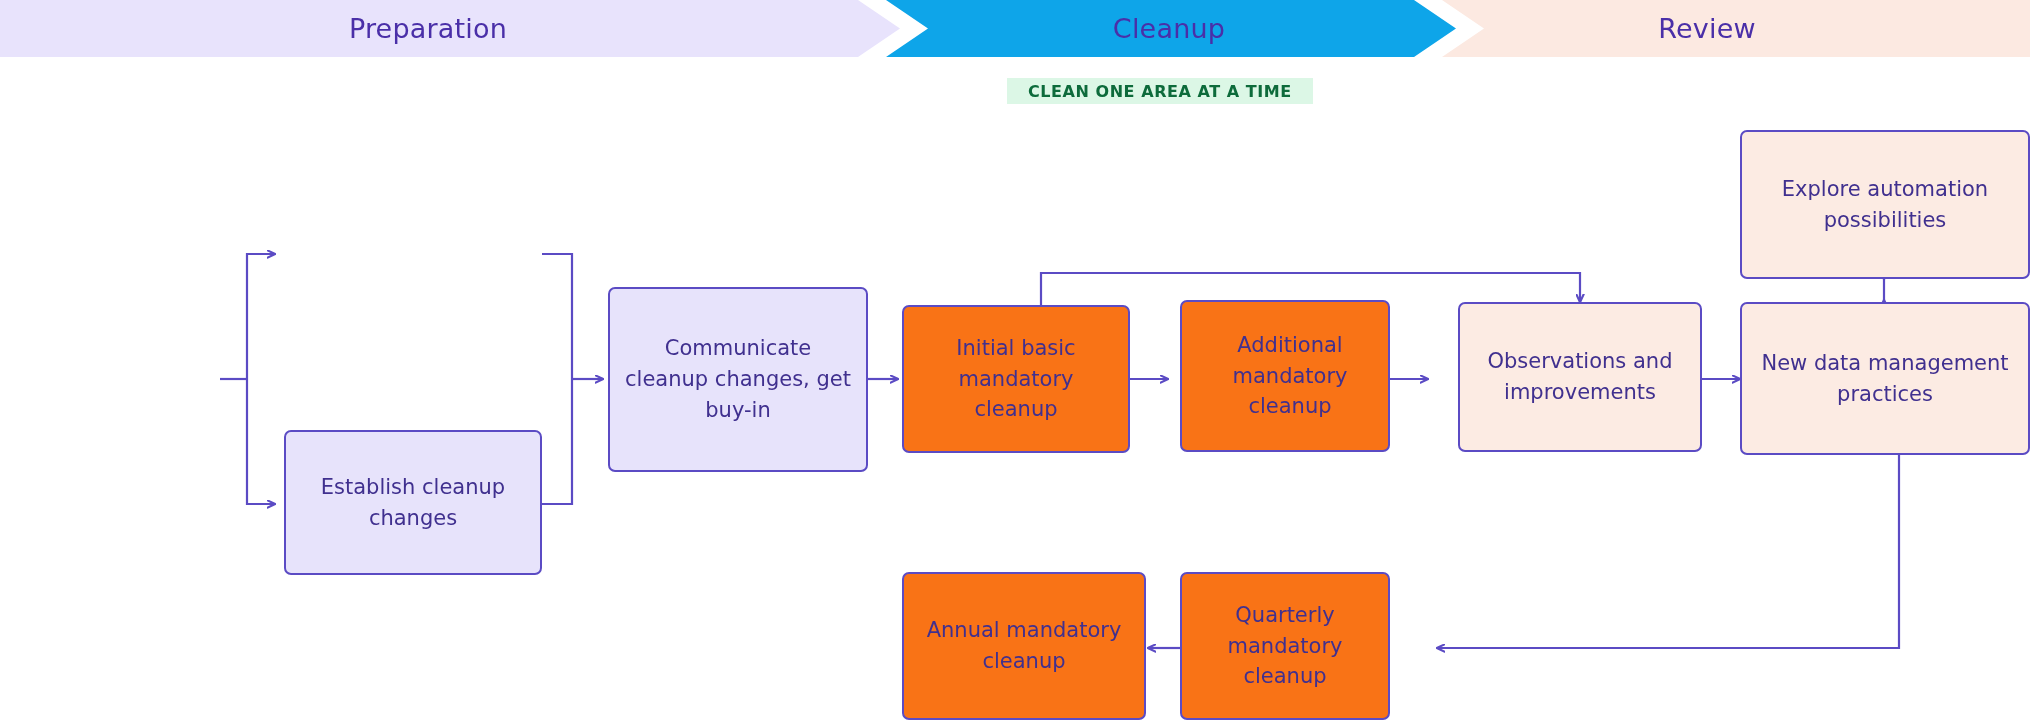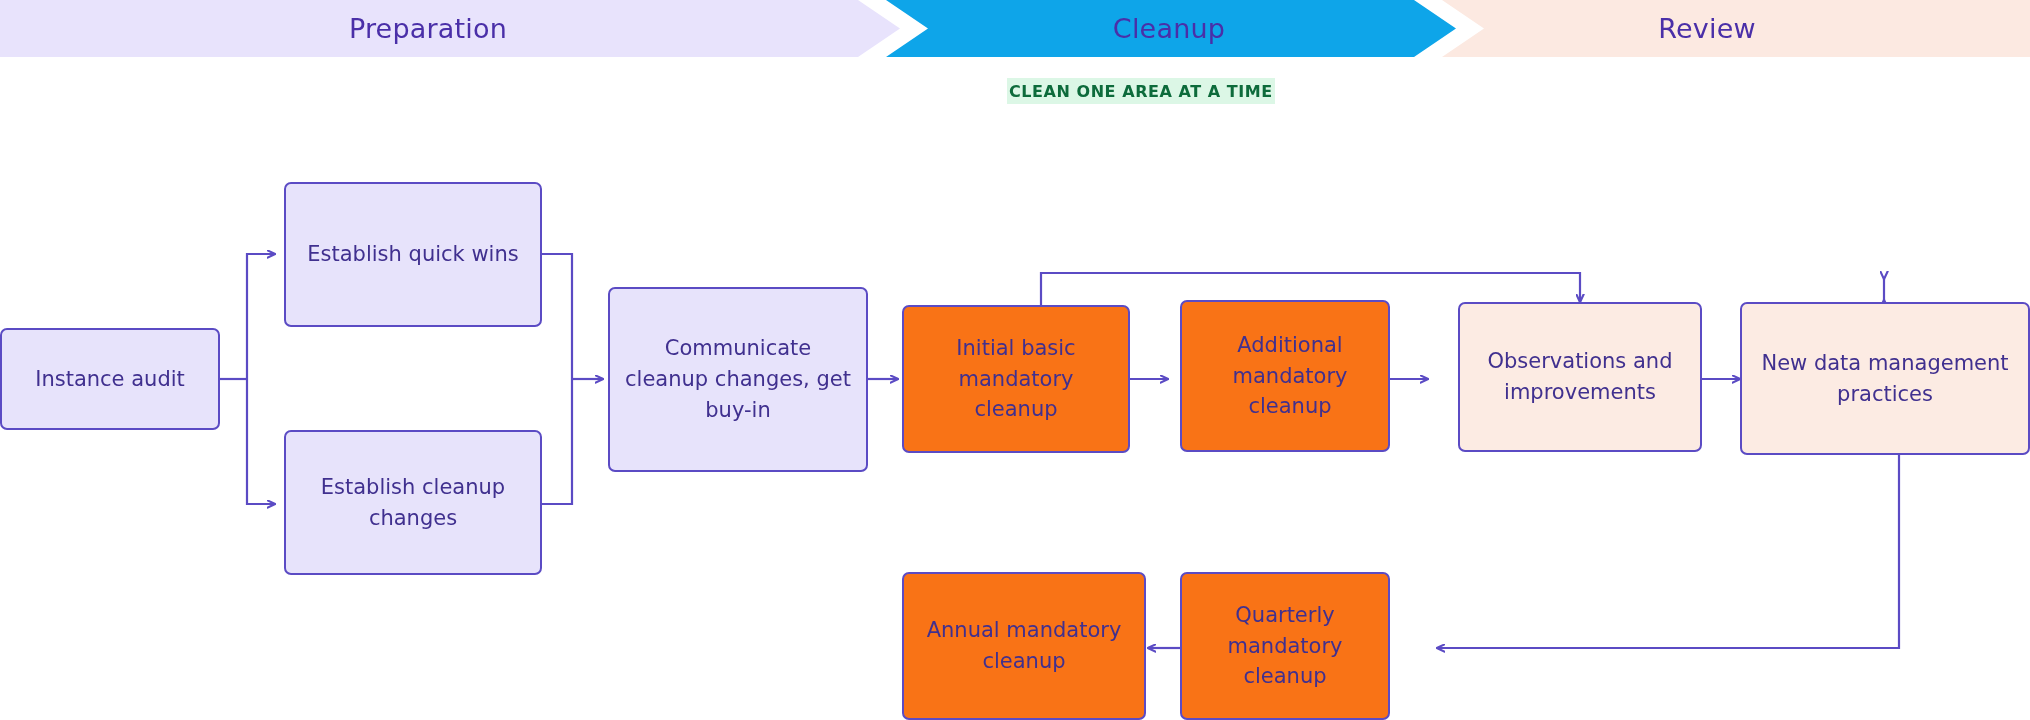"CLEAN ONE AREA AT A" .callout { padding: 0 2px -> 0 21px }
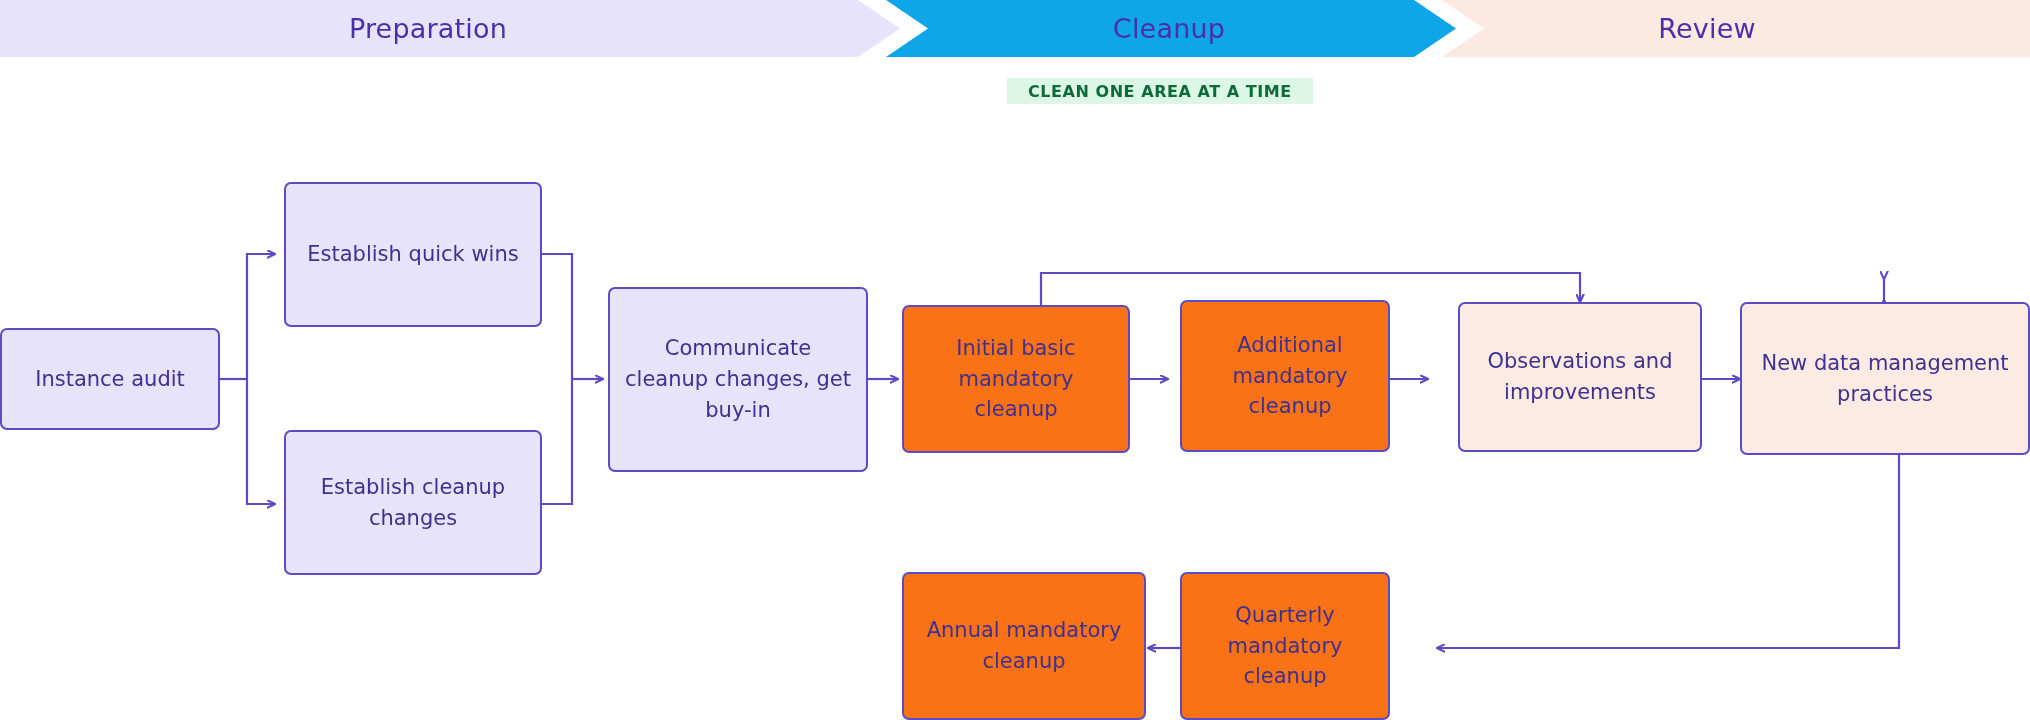"Explore automation possibilities" div.node { html: none -> <div> <span>Explore automation possibilities</span> </div> }
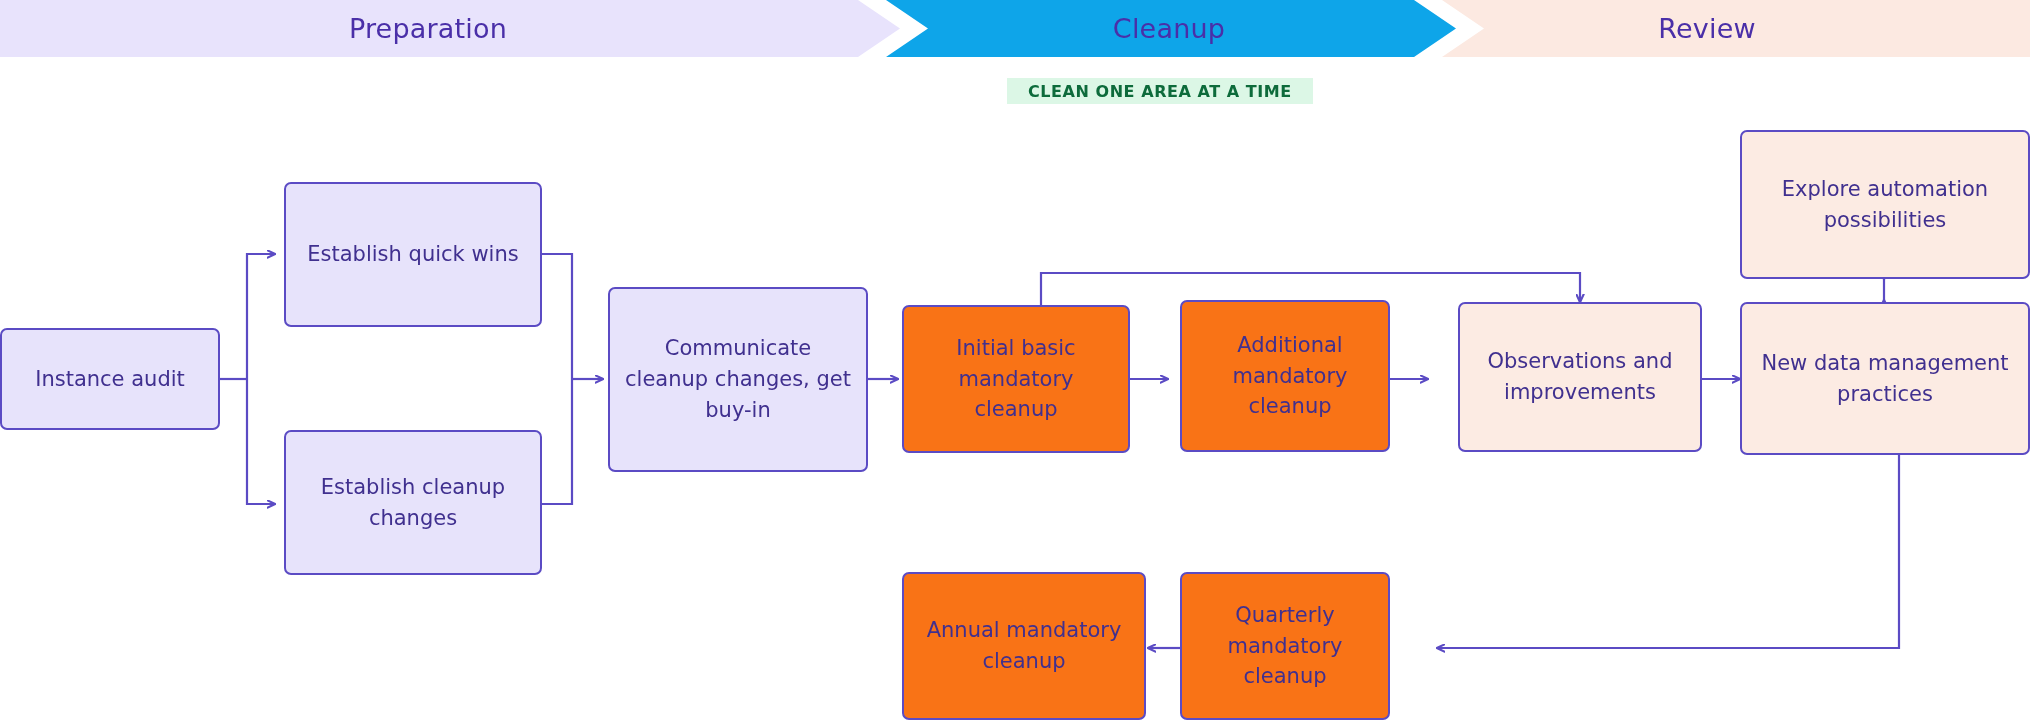"Establish quick wins" div.node { html: <div> <span>Establish quick wins</span> </div> -> none }
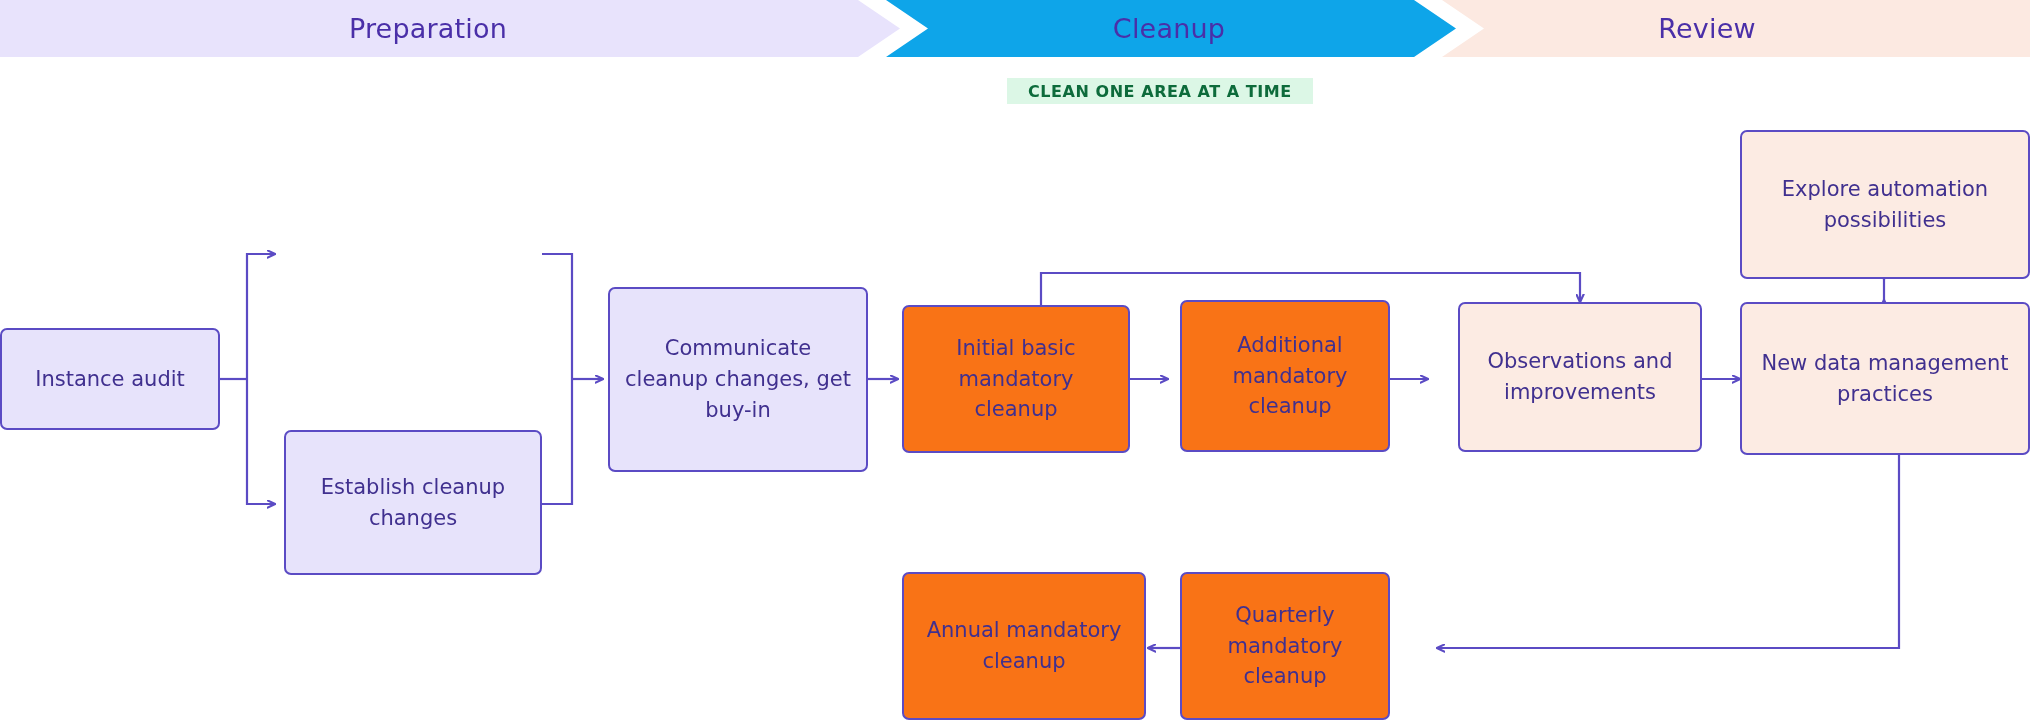"Instance audit" div.node { html: <div> <span>Instance audit</span> </div> -> none }
